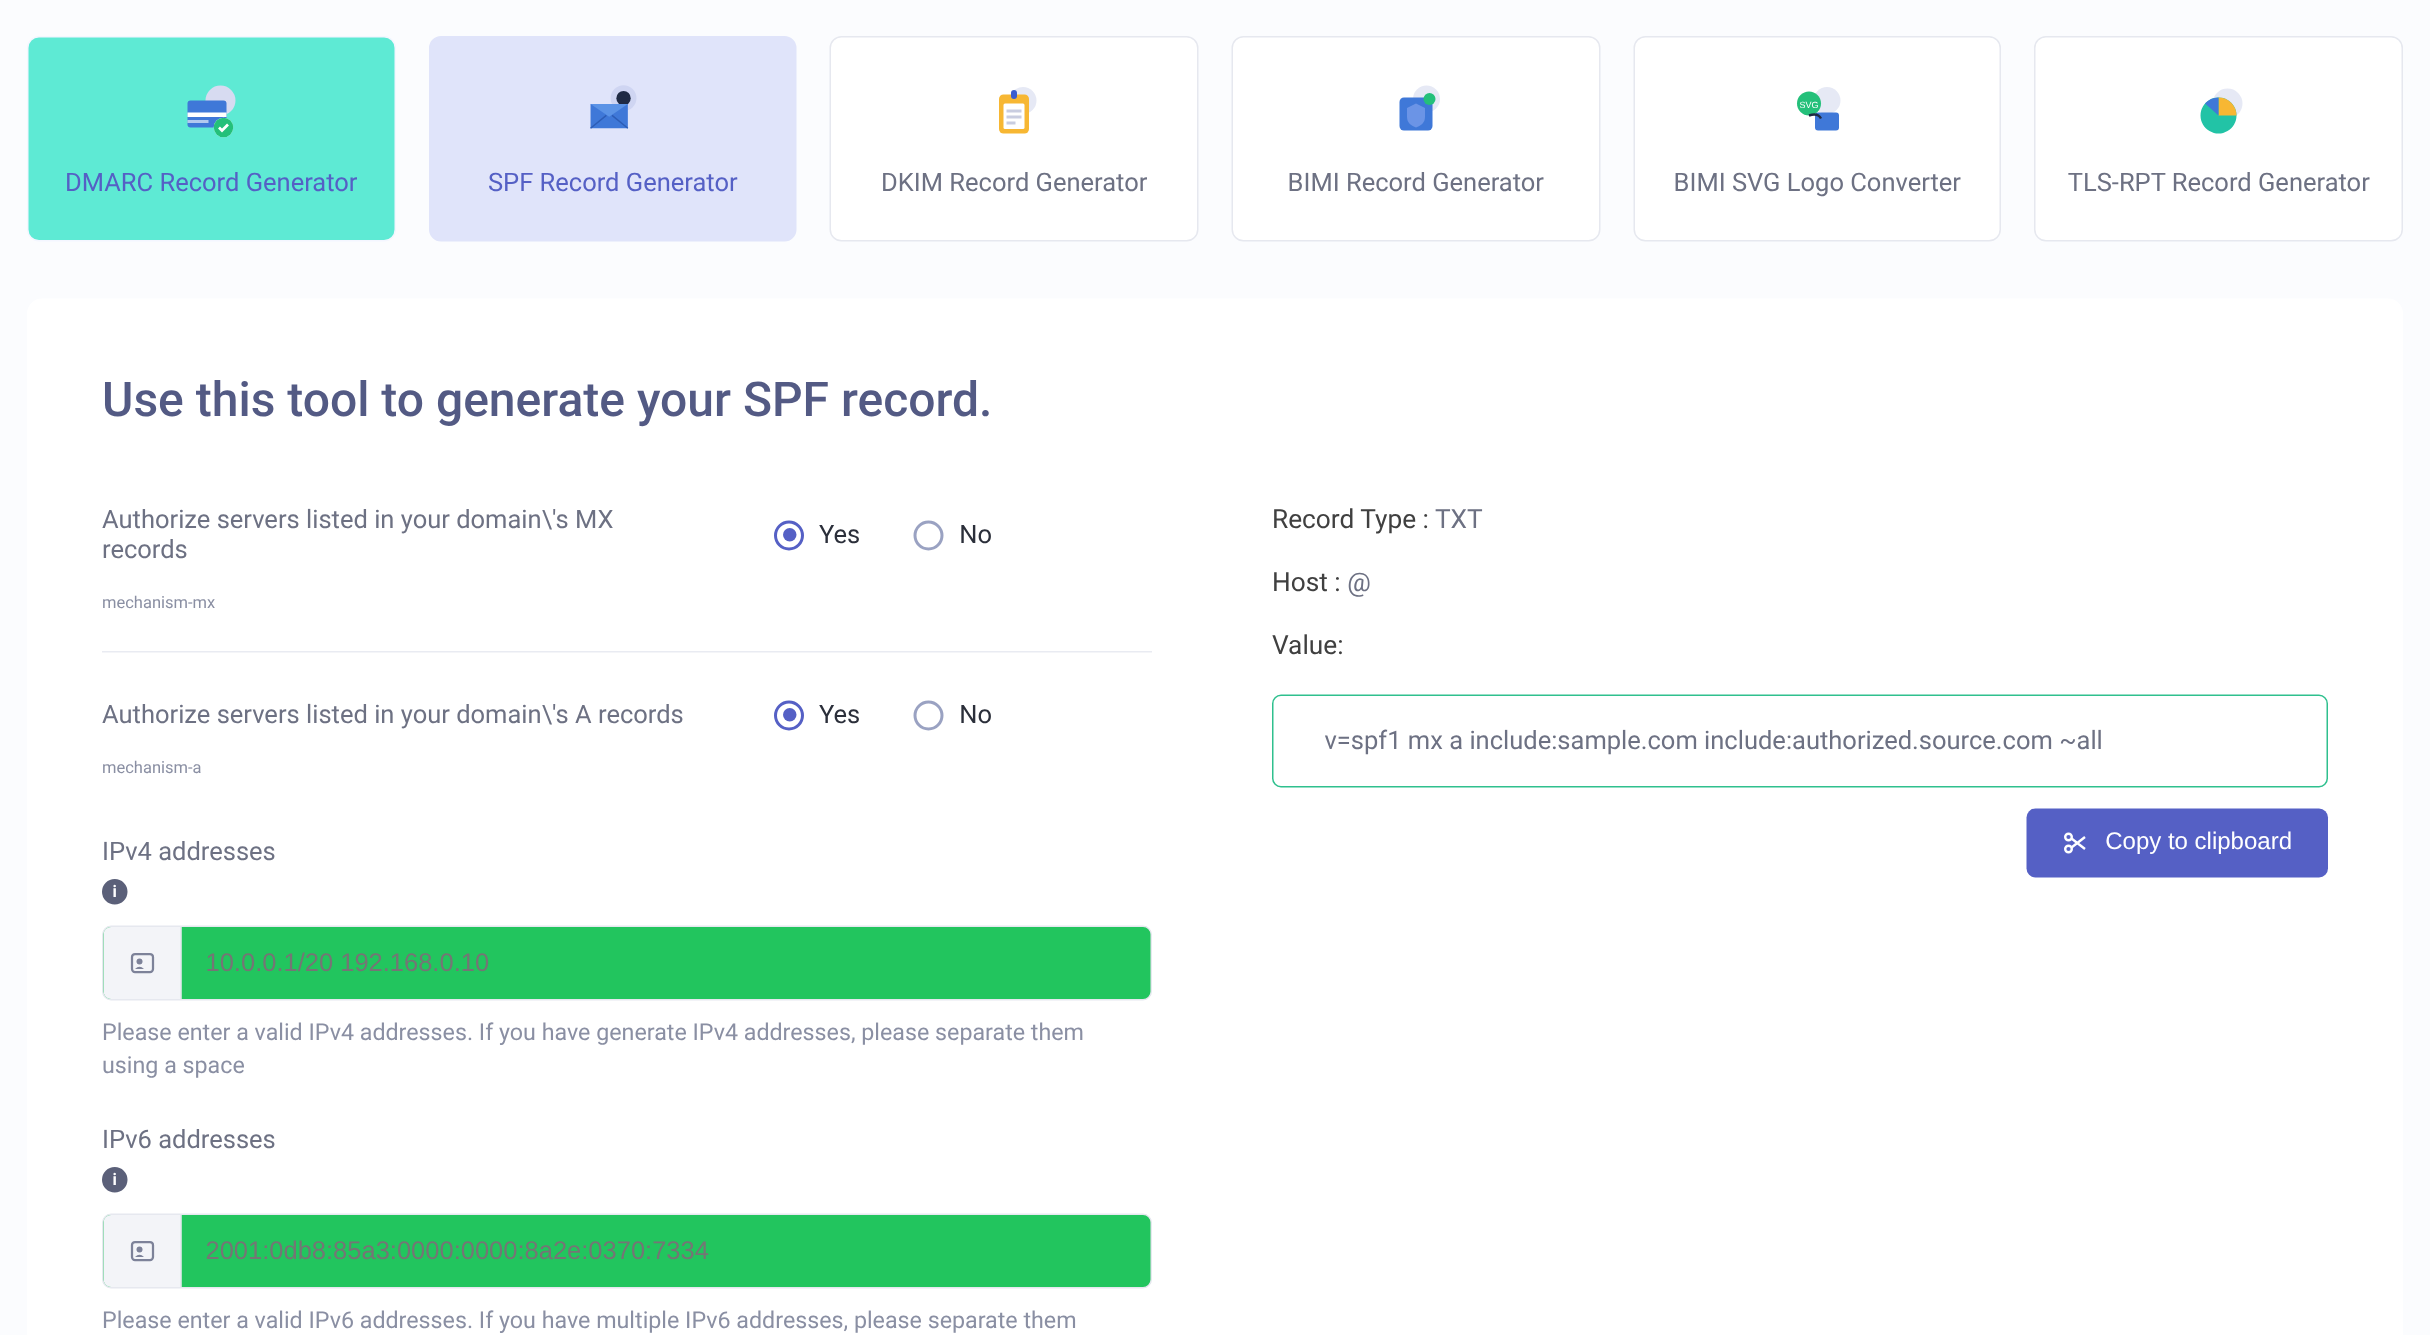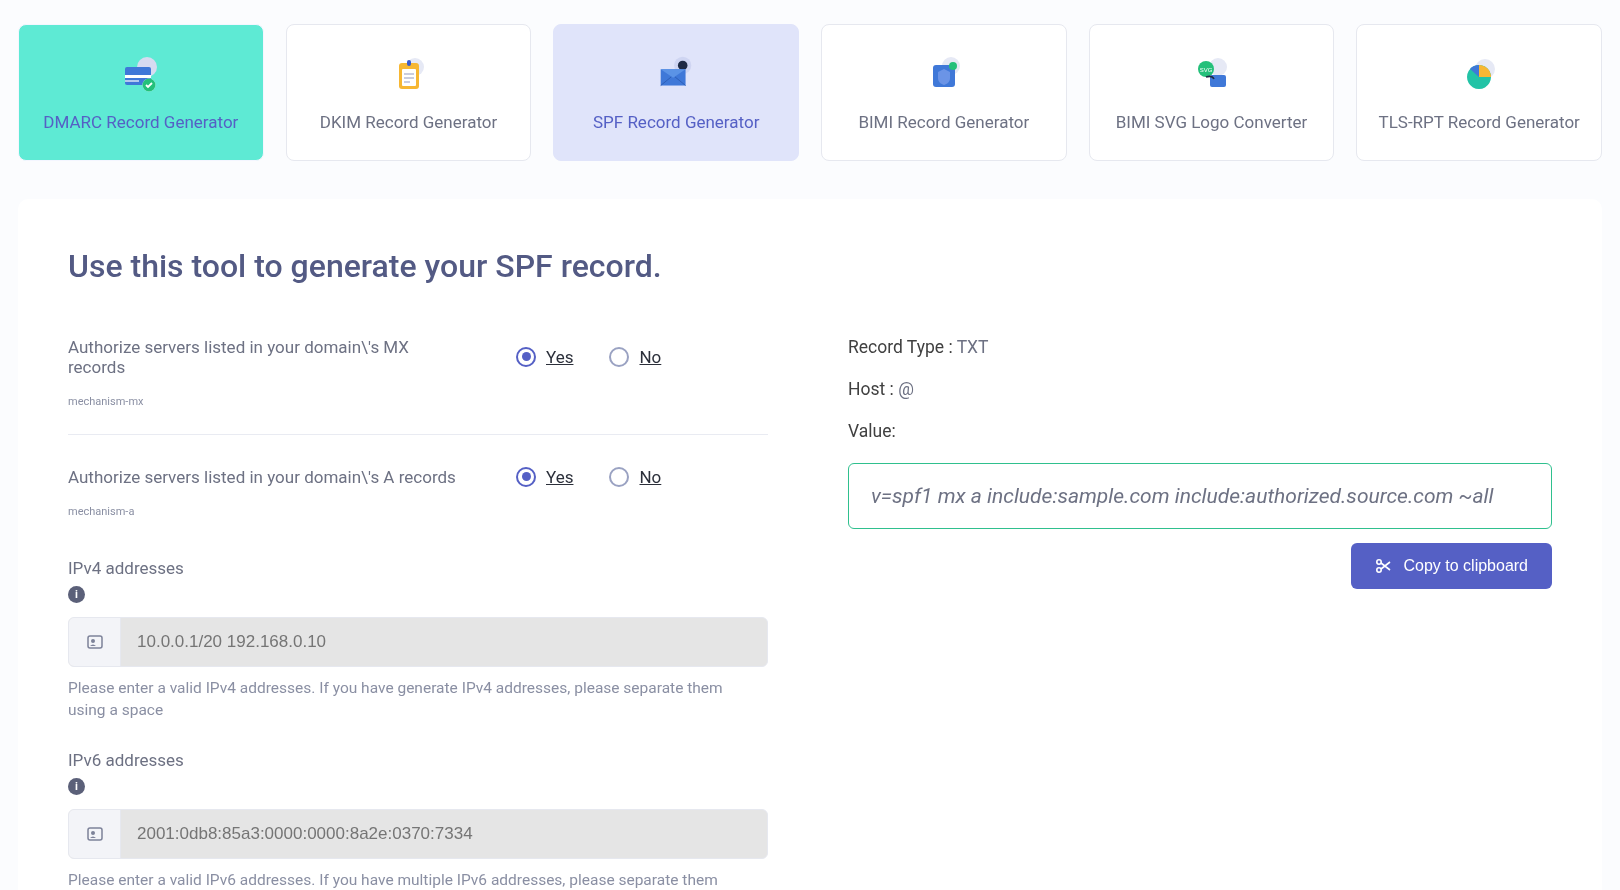"DKIM Record Generator" div.tab-card { order: before "SPF Record Generator" -> after "SPF Record Generator" }
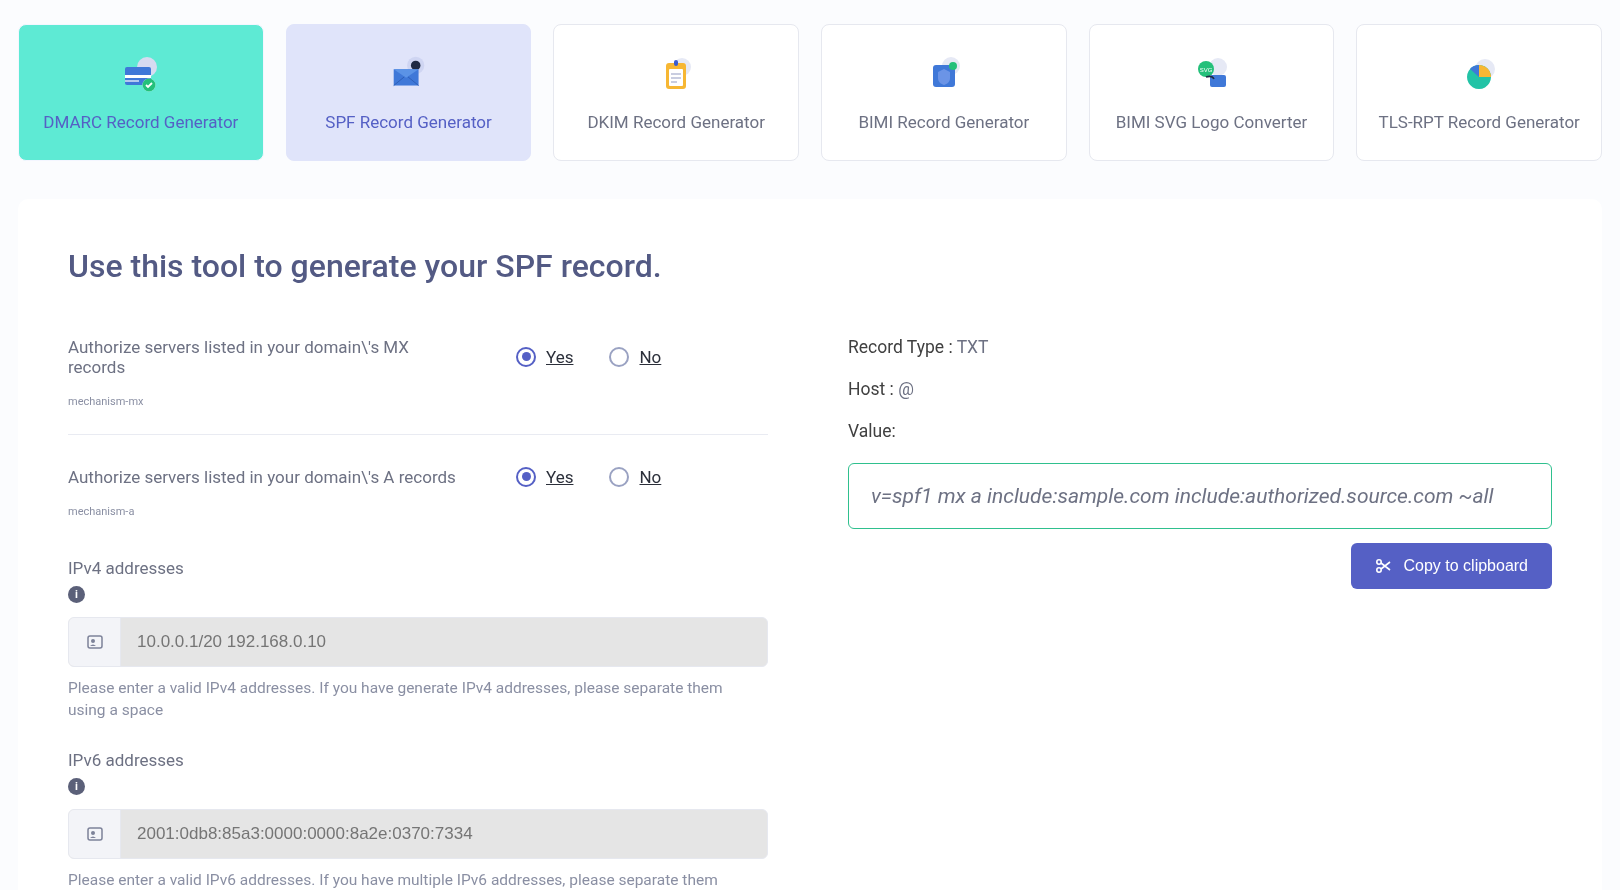"Yes" .radio-group { text-decoration: underline -> none }
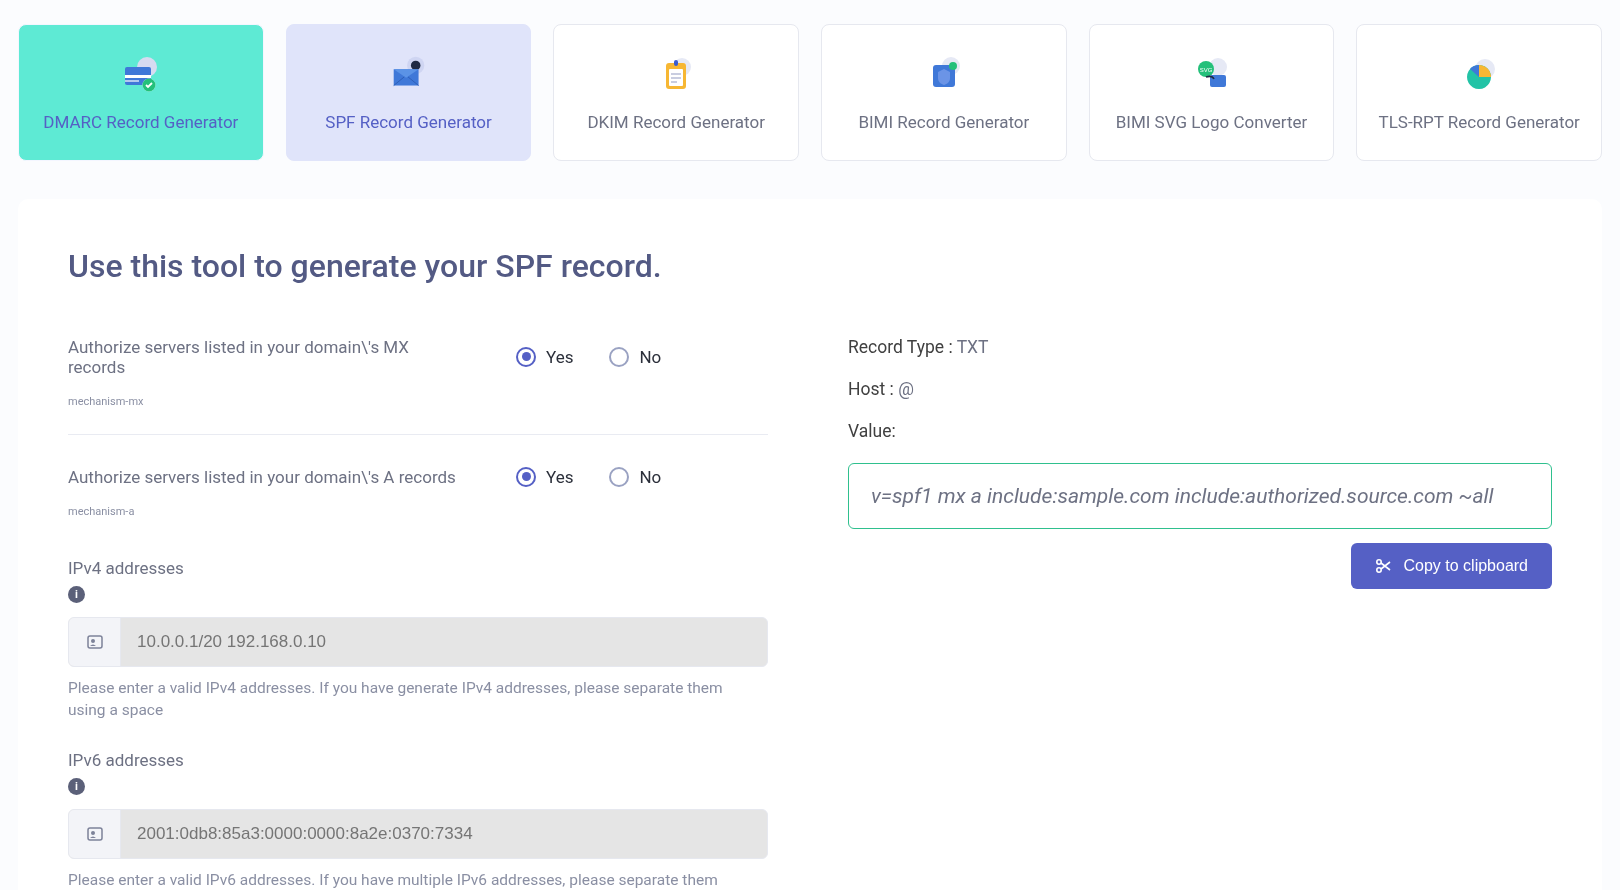"v=spf1 mx a include:sample.com" .value-box { font-size: 21px -> 17px; font-style: italic -> none; padding: 20px 22px -> 20px 34px }
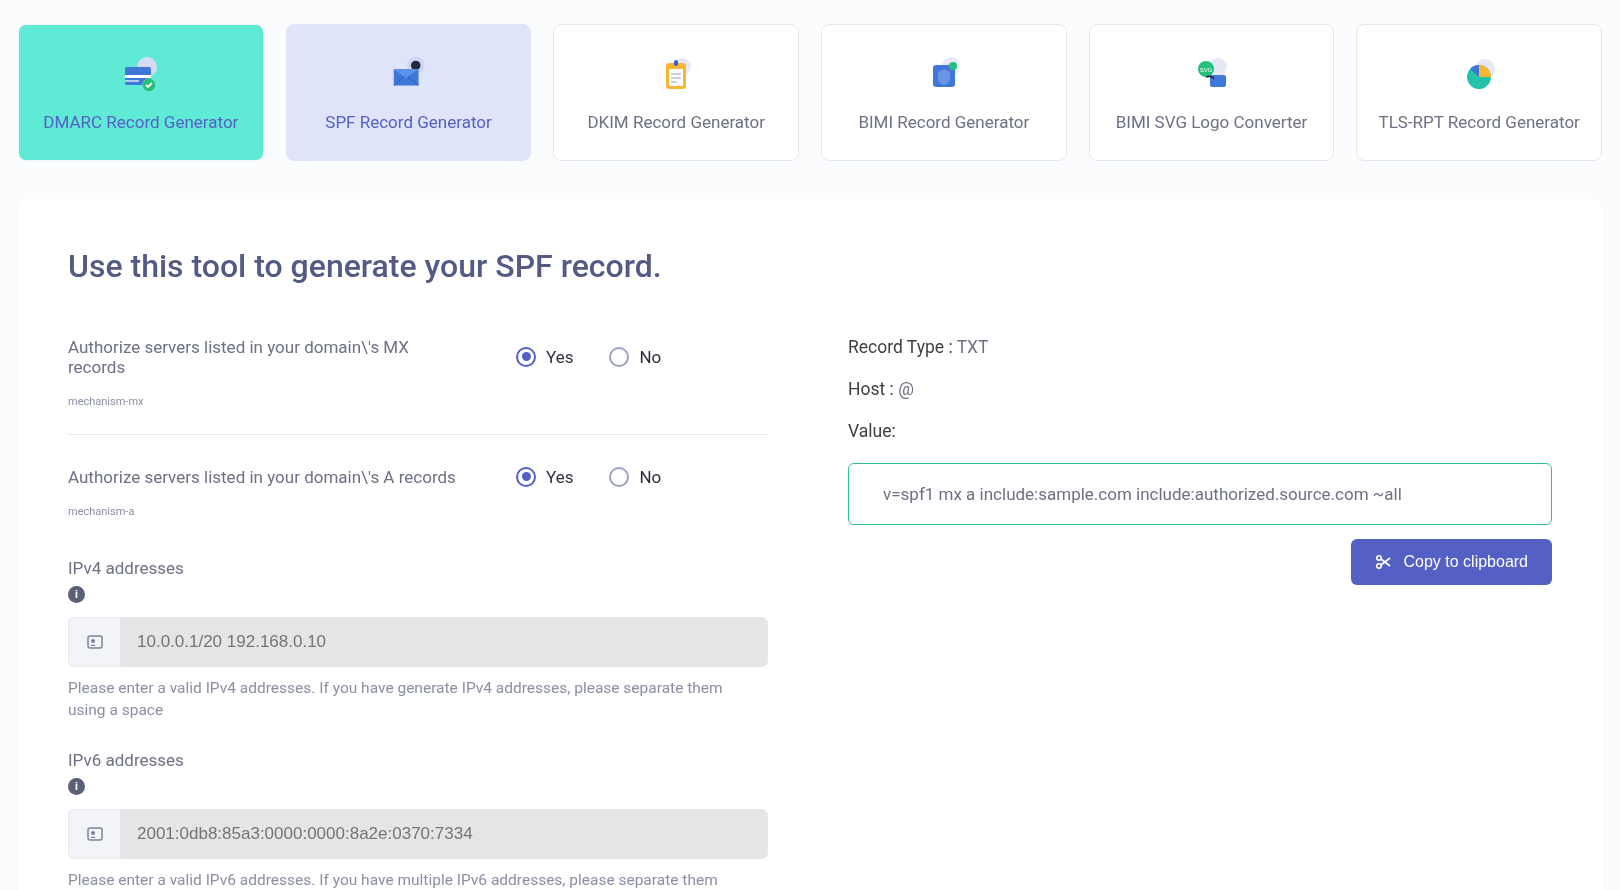"10.0.0.1/20 192.168.0.10" .input-wrap { background: #e5e5e5 -> #22c55e }
